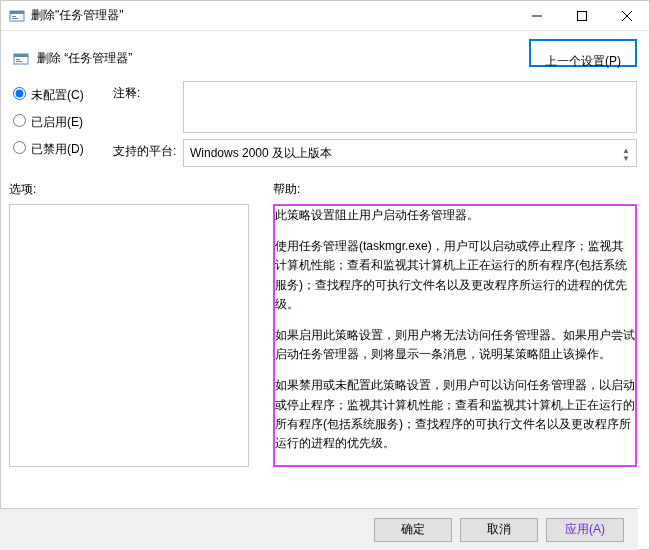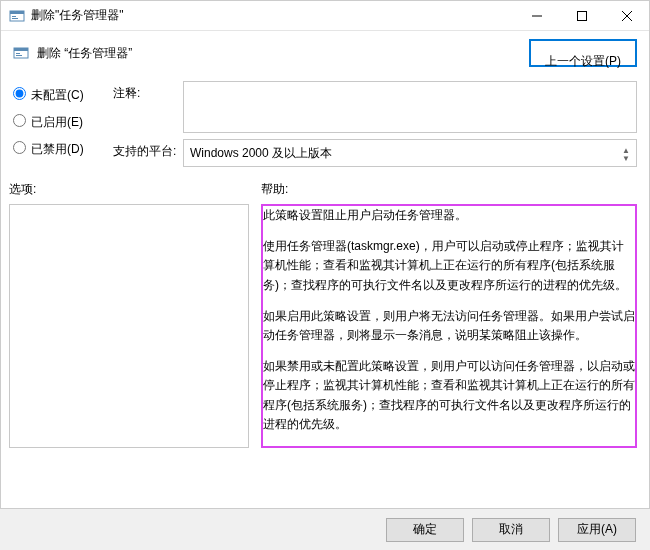"删除 “任务管理器”" .header { align-items: center -> flex-end }
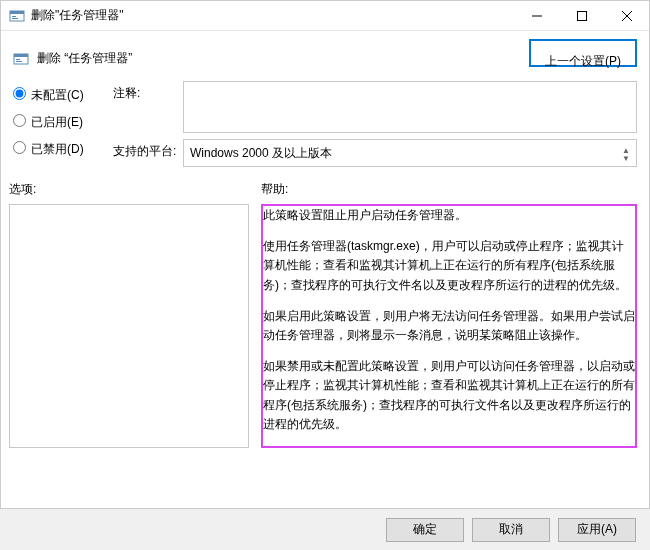"选项:" .lower { gap: 12px -> 24px }
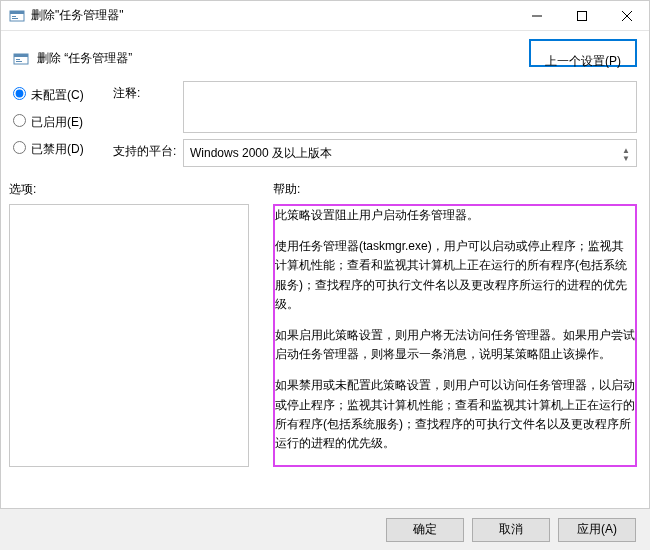"确定" .footer { right: 0 -> 12px }
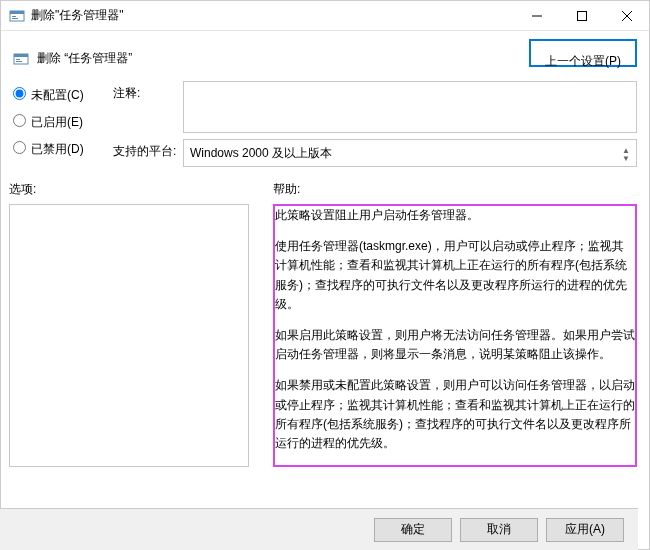"应用(A)" .footer button:disabled { color: #000000 -> #6d28d9 }
